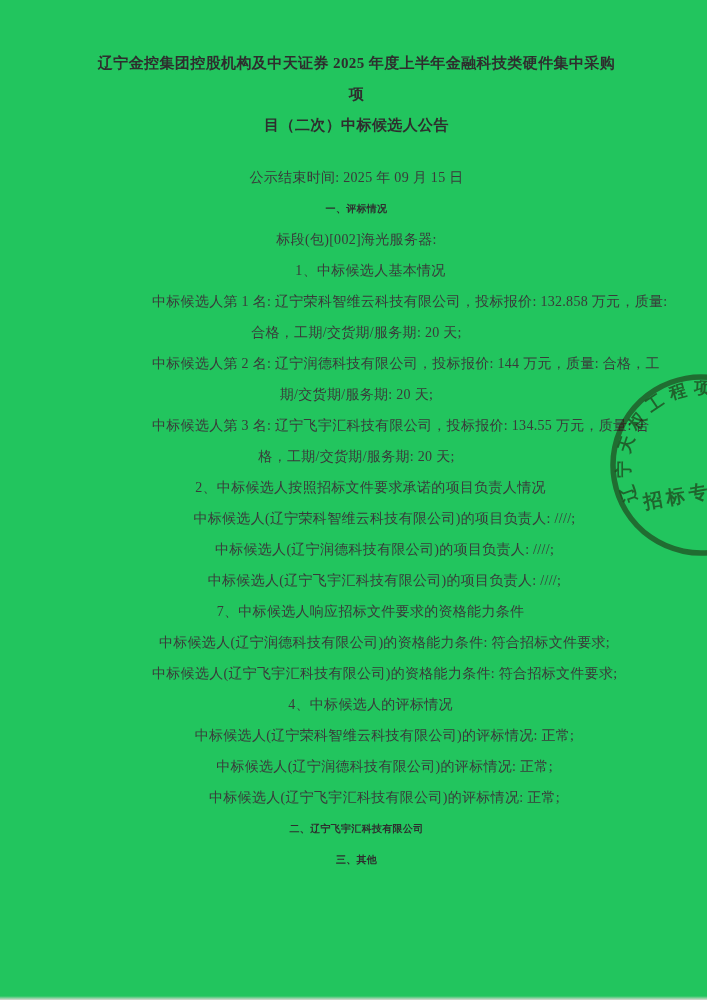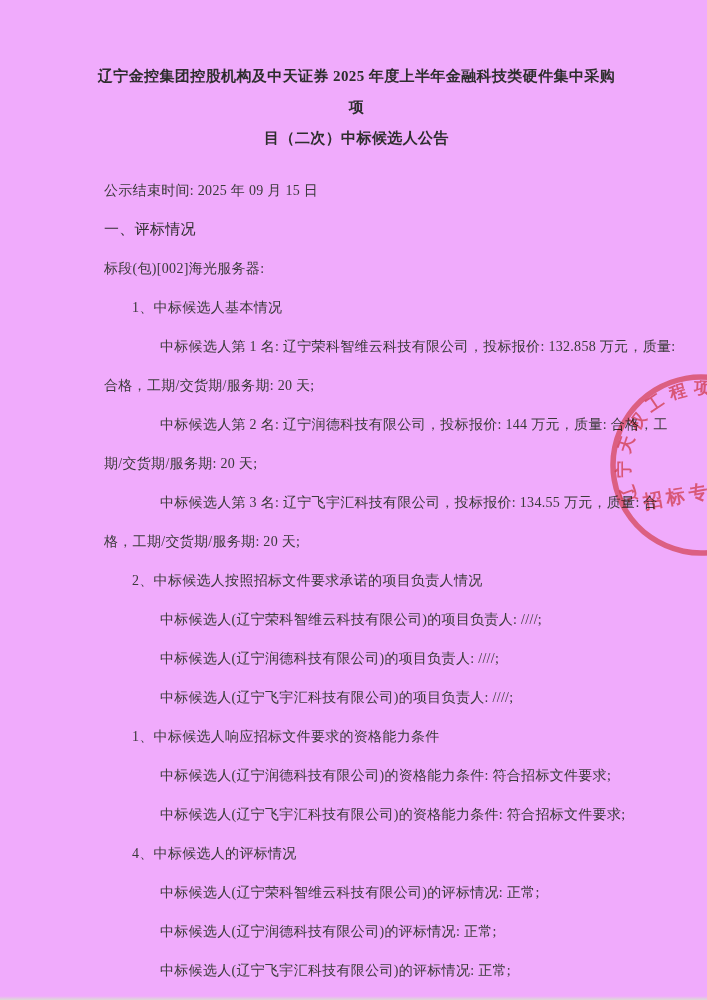"辽宁金控集团控股机构及中天证券 2025 年度上半年金融科技类硬件集中采购项" .page { background: #f0abfc -> #22c55e; padding: 61px 86px 0 92px -> 48px 86px 0 92px }
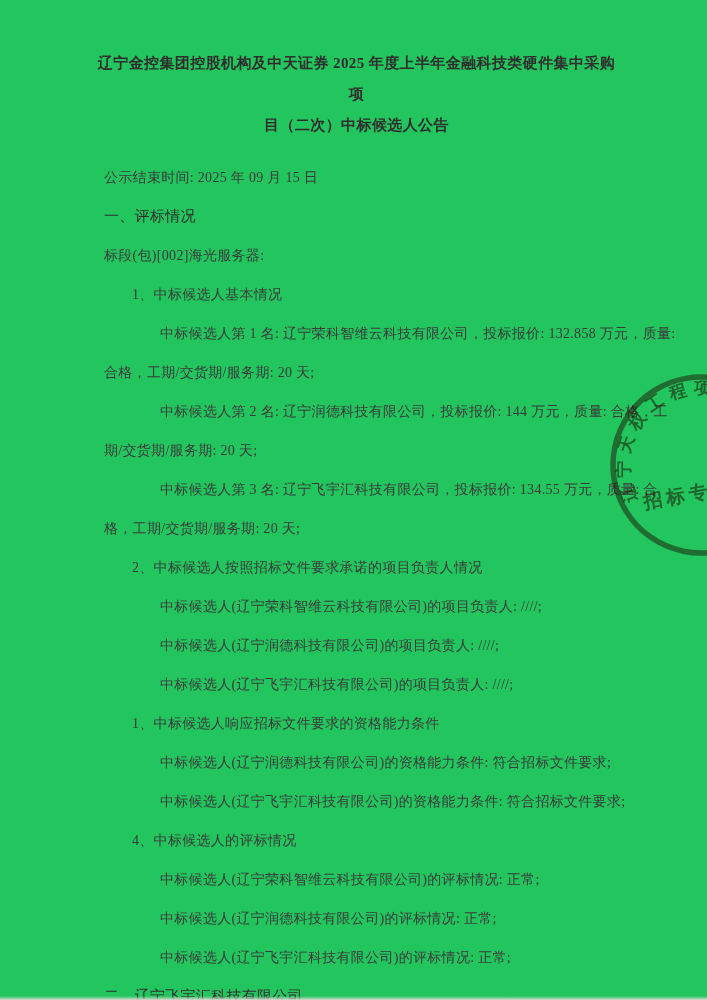"公示结束时间: 2025 年 09 月" .line { margin: 12px -> 4px; text-align: none -> center }
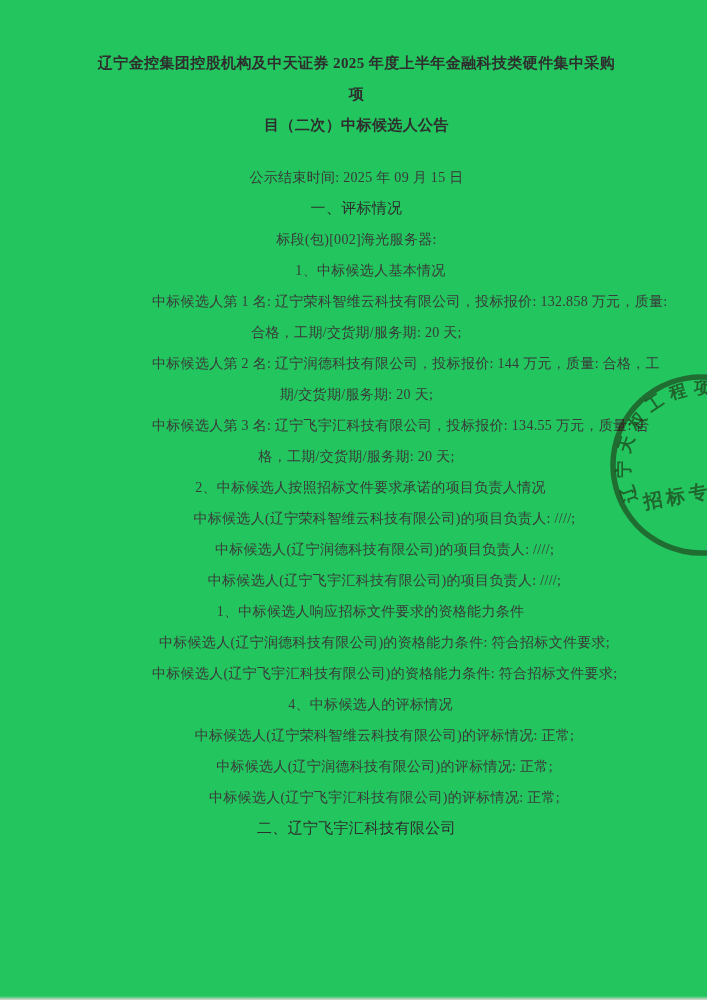"一、评标情况" .h1 { font-size: 15px -> 10px; font-weight: 400 -> 700 }
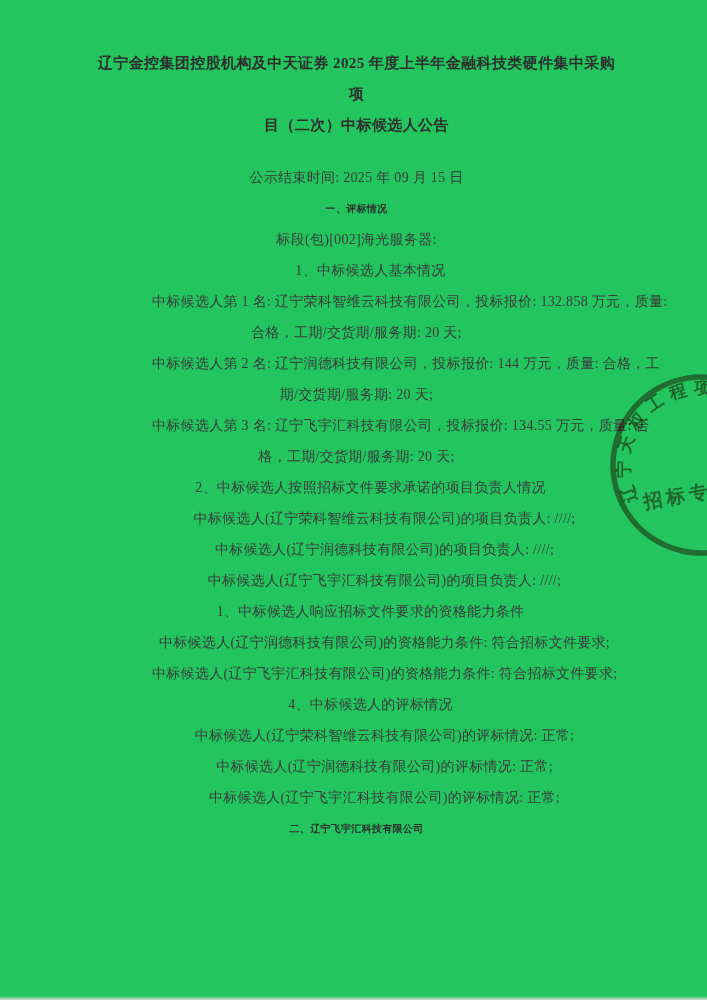"1、中标候选人响应招标文件要求的资格能力条件" p.line { text: 1 -> 7 }
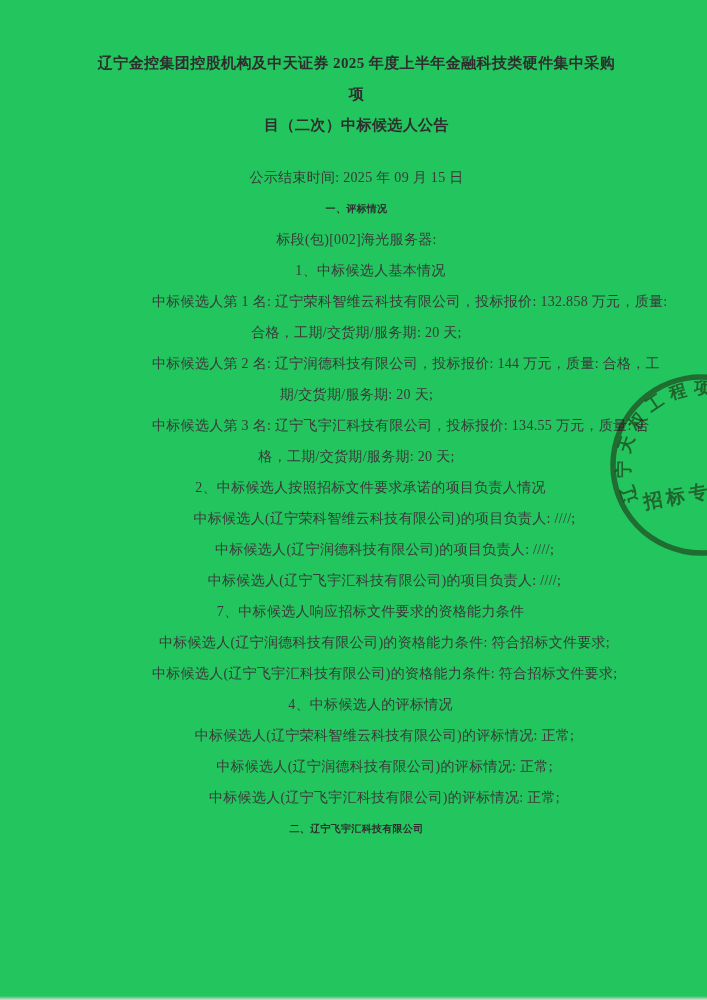"三、其他" p.line { html: none -> <p>三、其他</p> }
